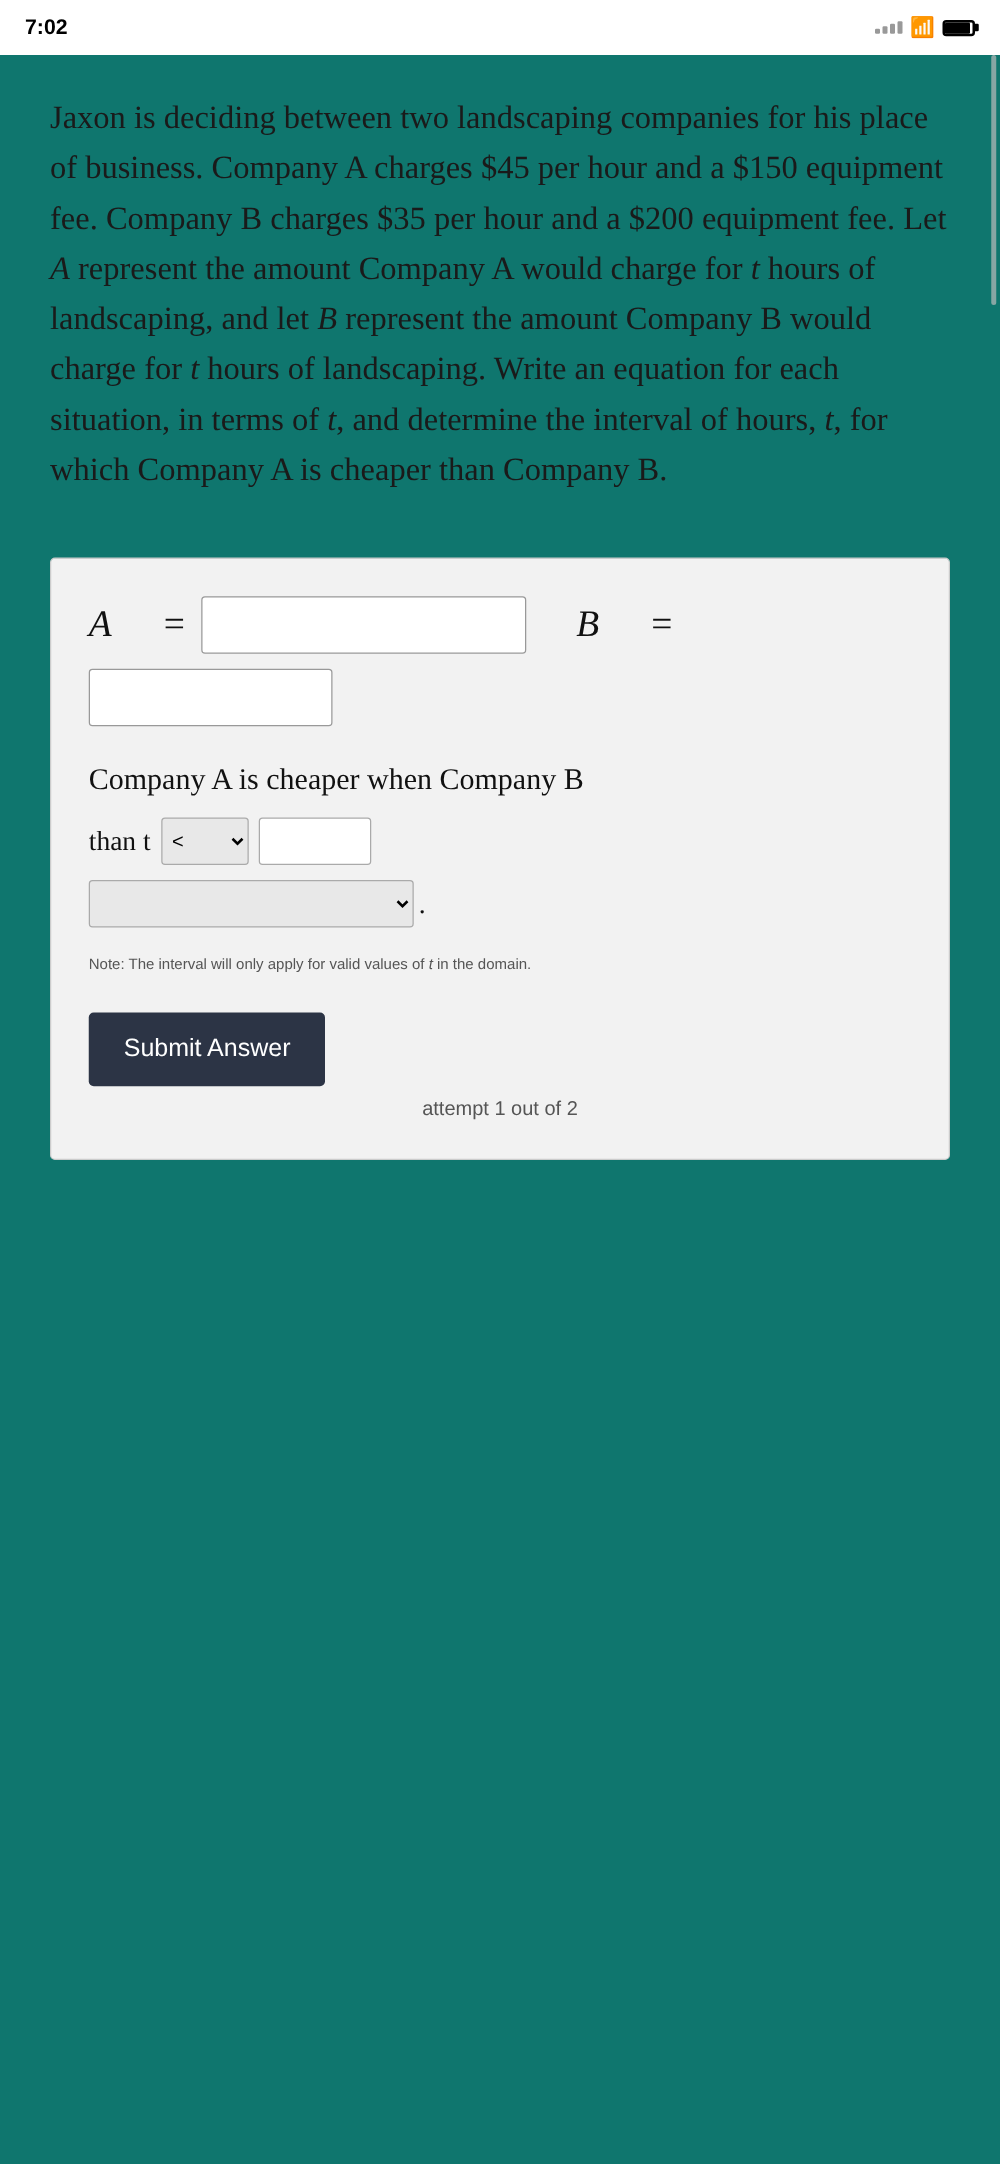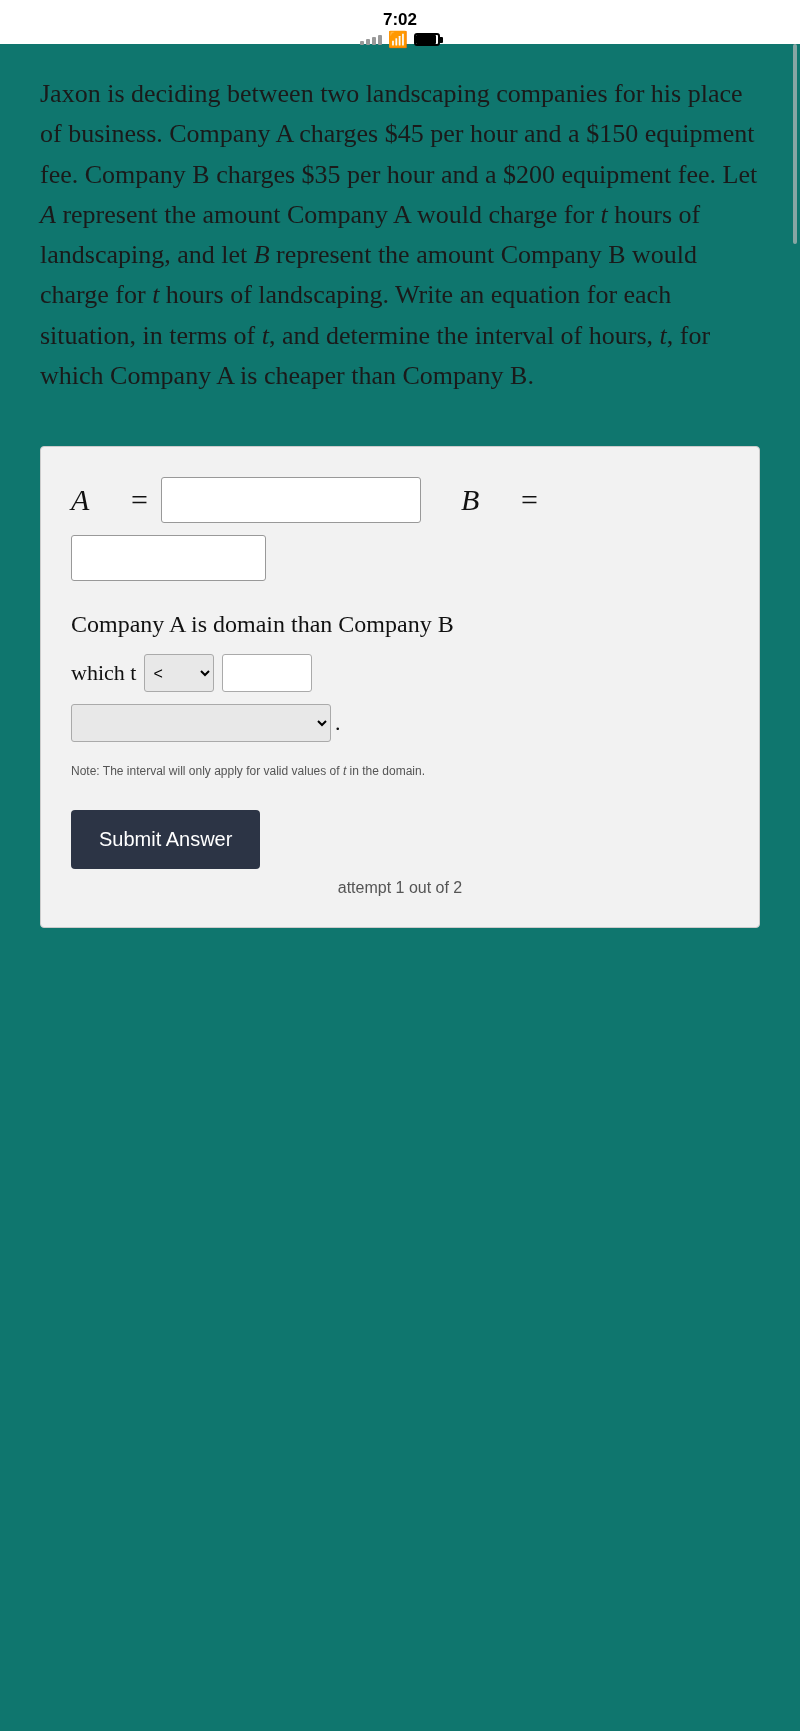"7:02" .status-bar { flex-direction: column -> none }
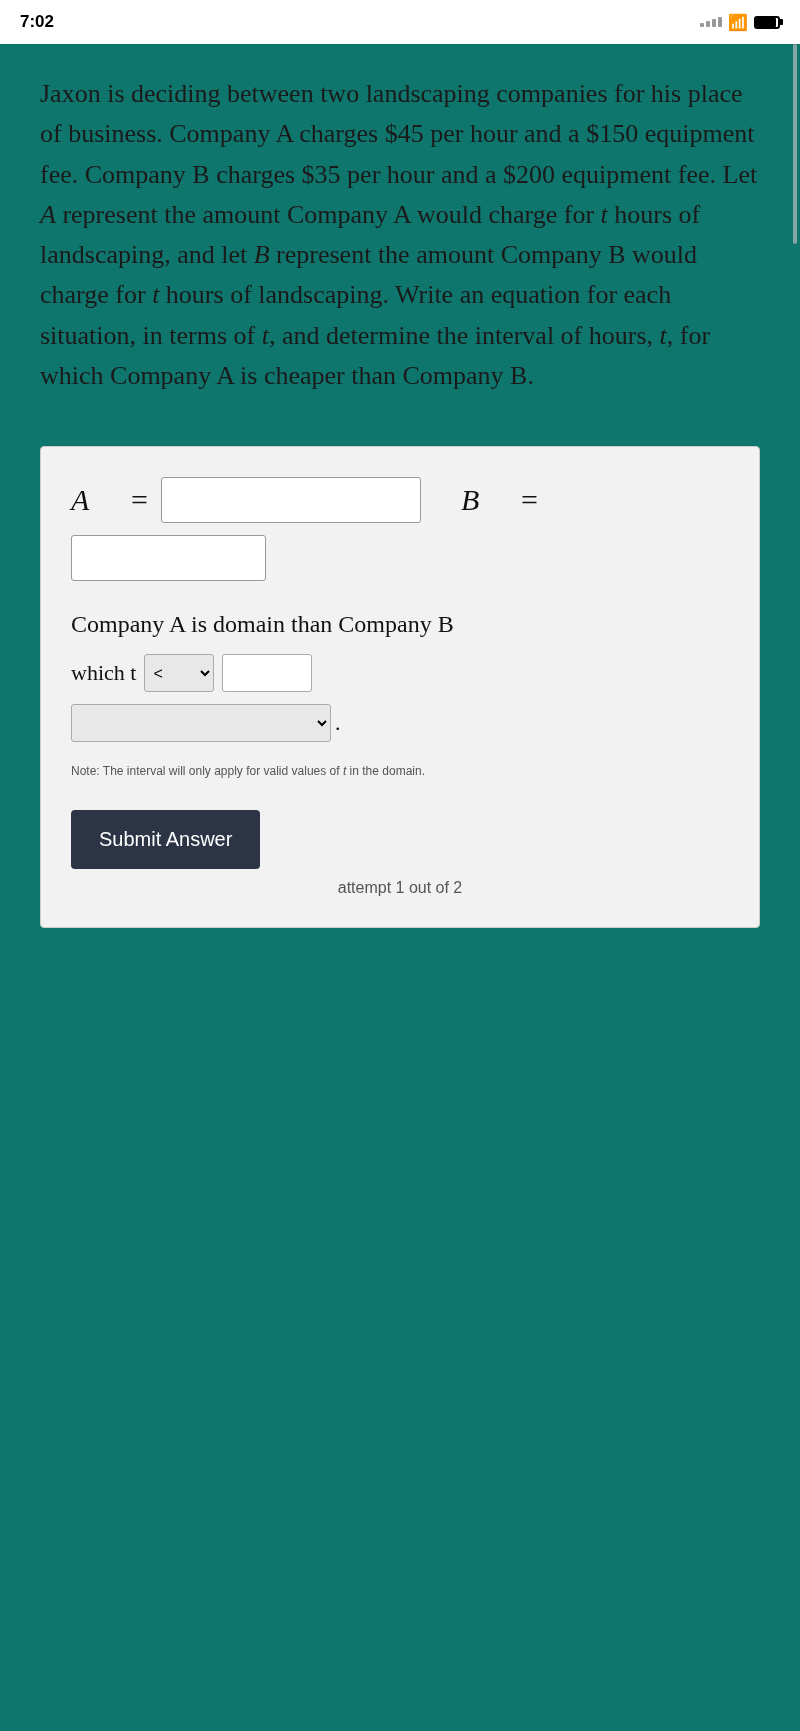"Company A is domain than" div.cheaper-text { text: domain than -> cheaper when }
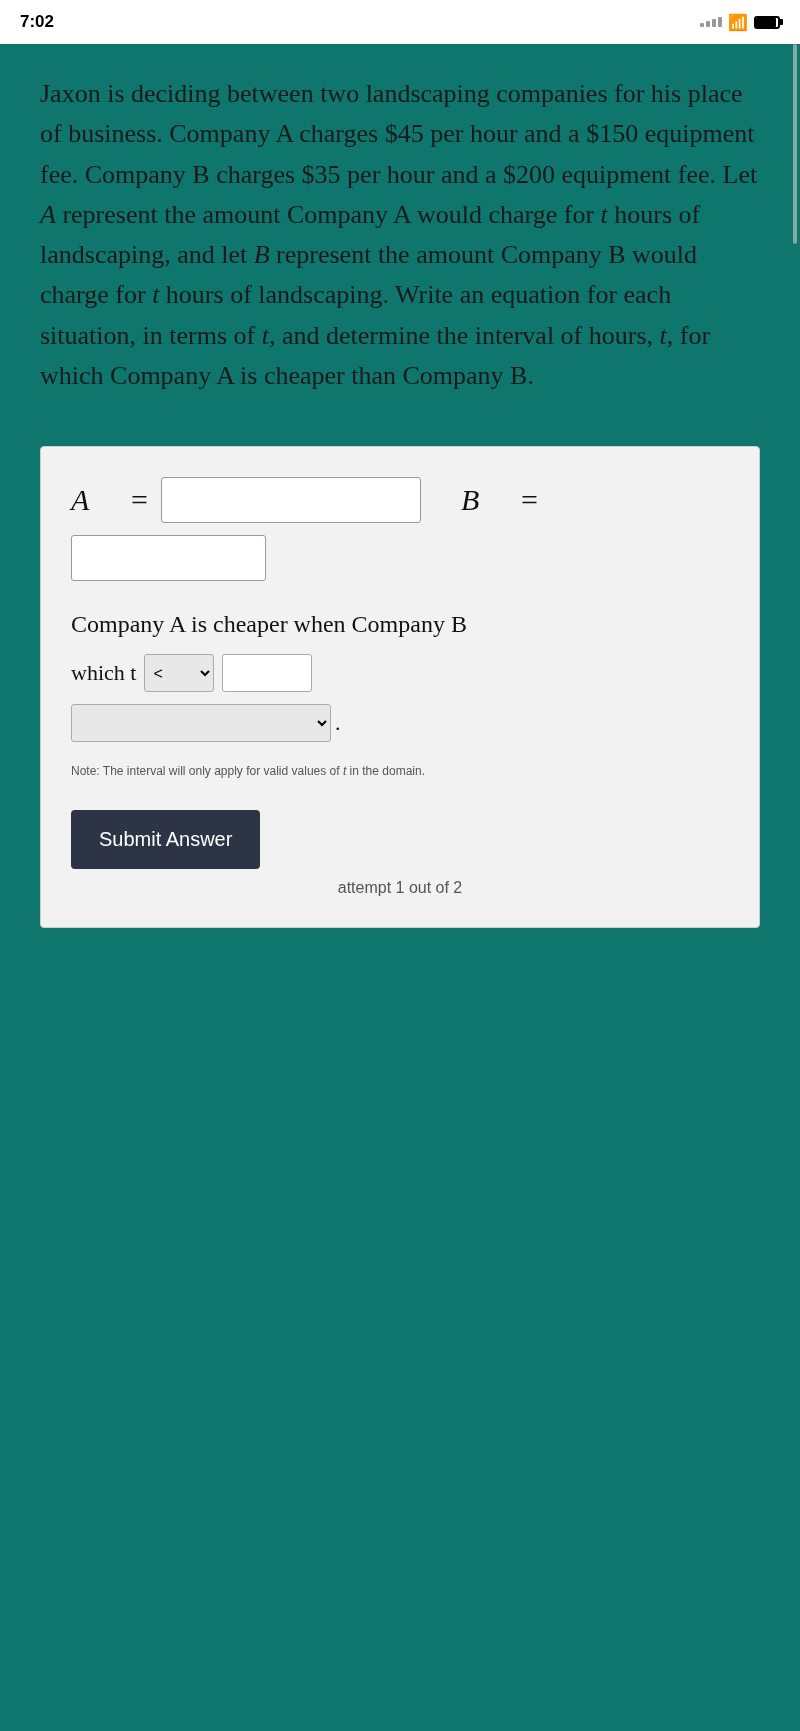"which t" span.when-text { text: which -> than }
